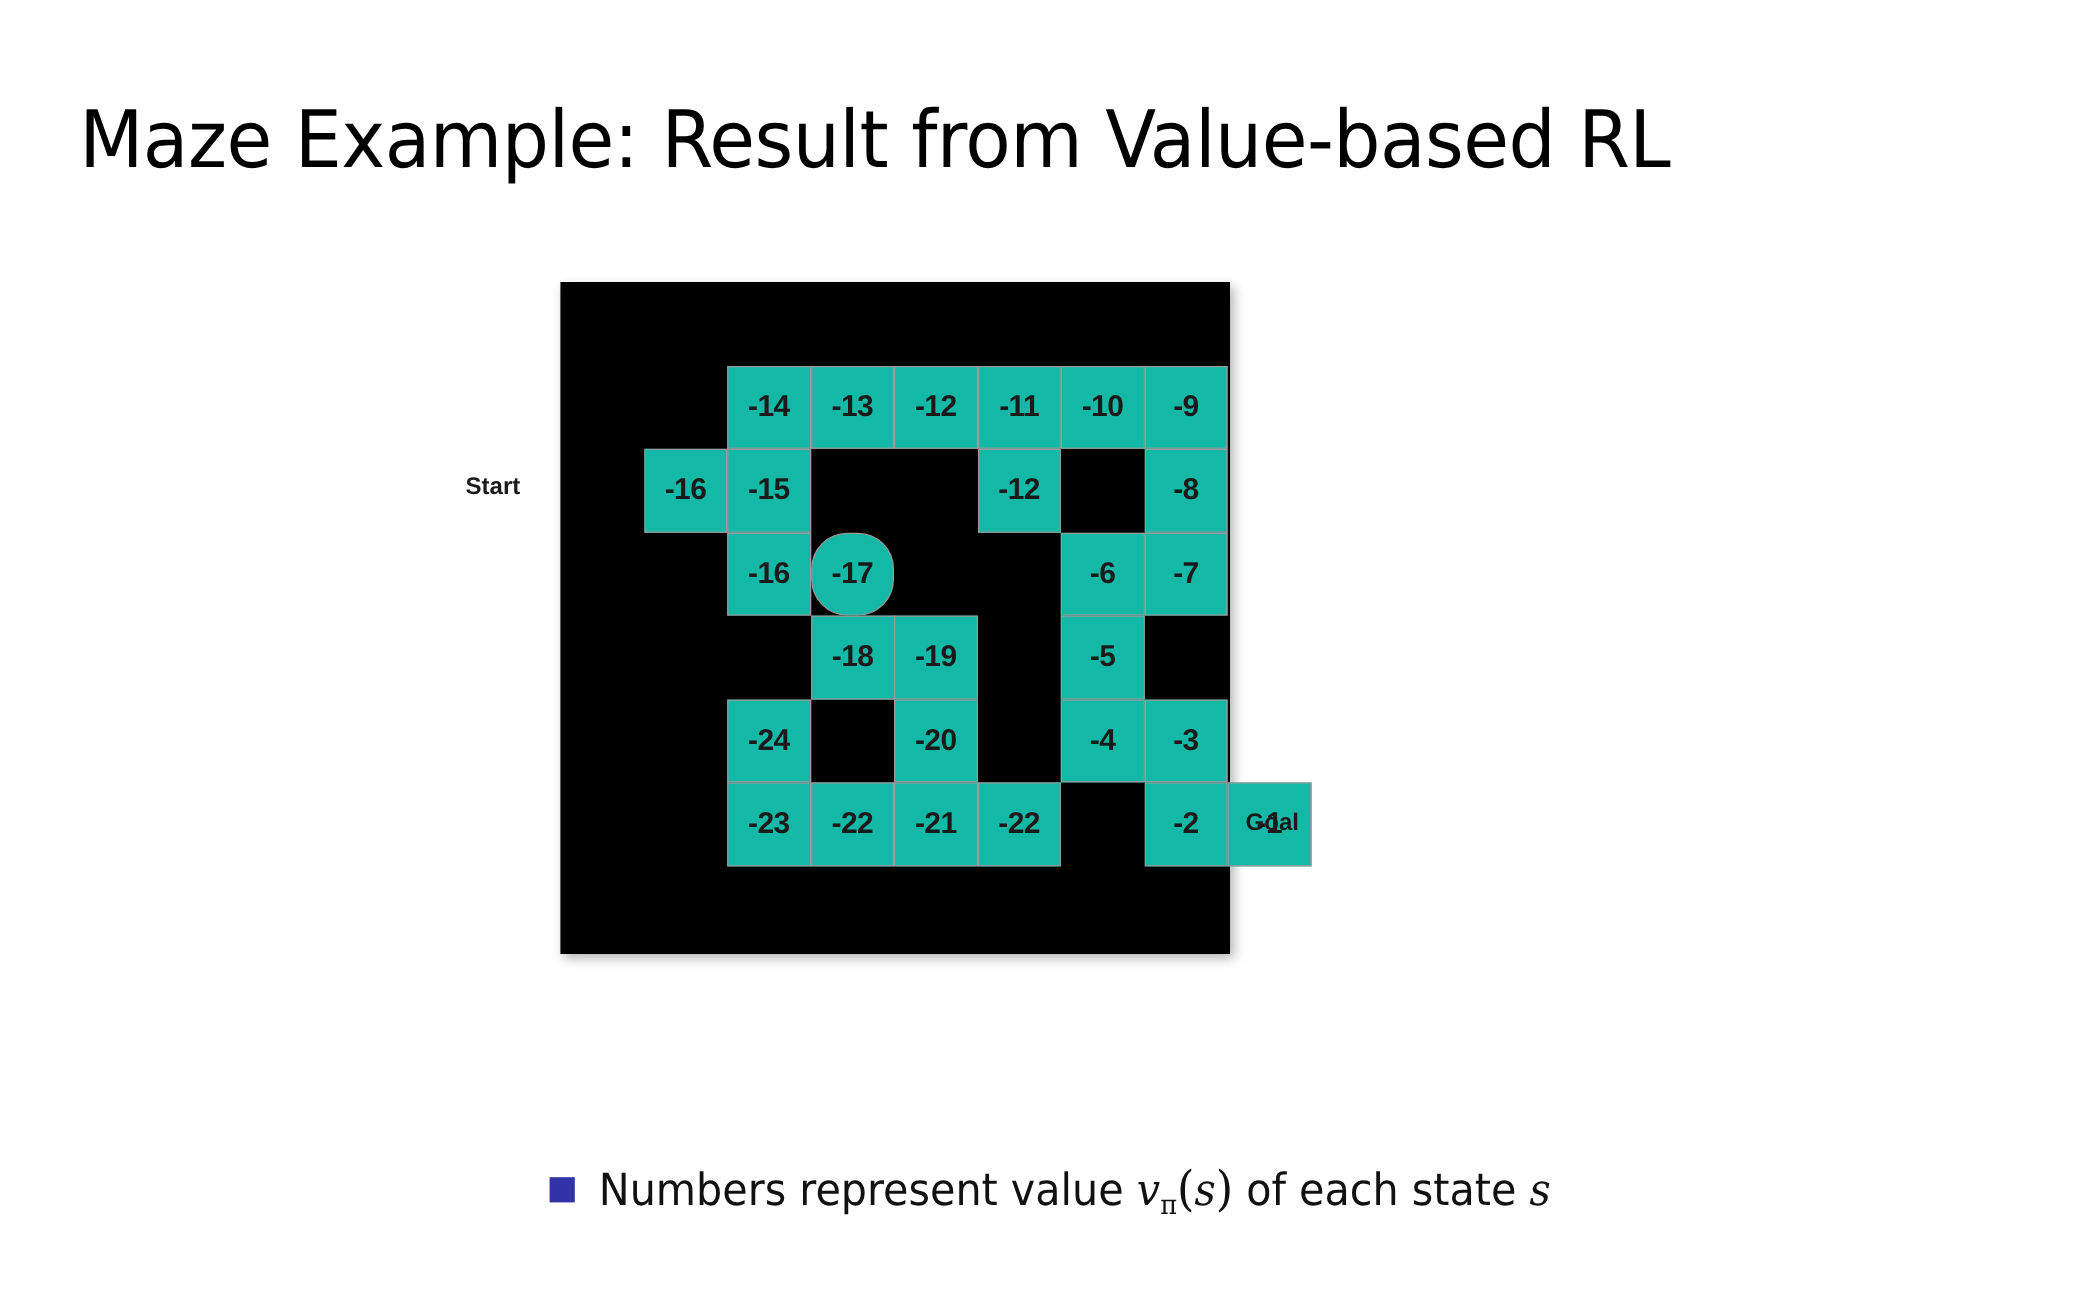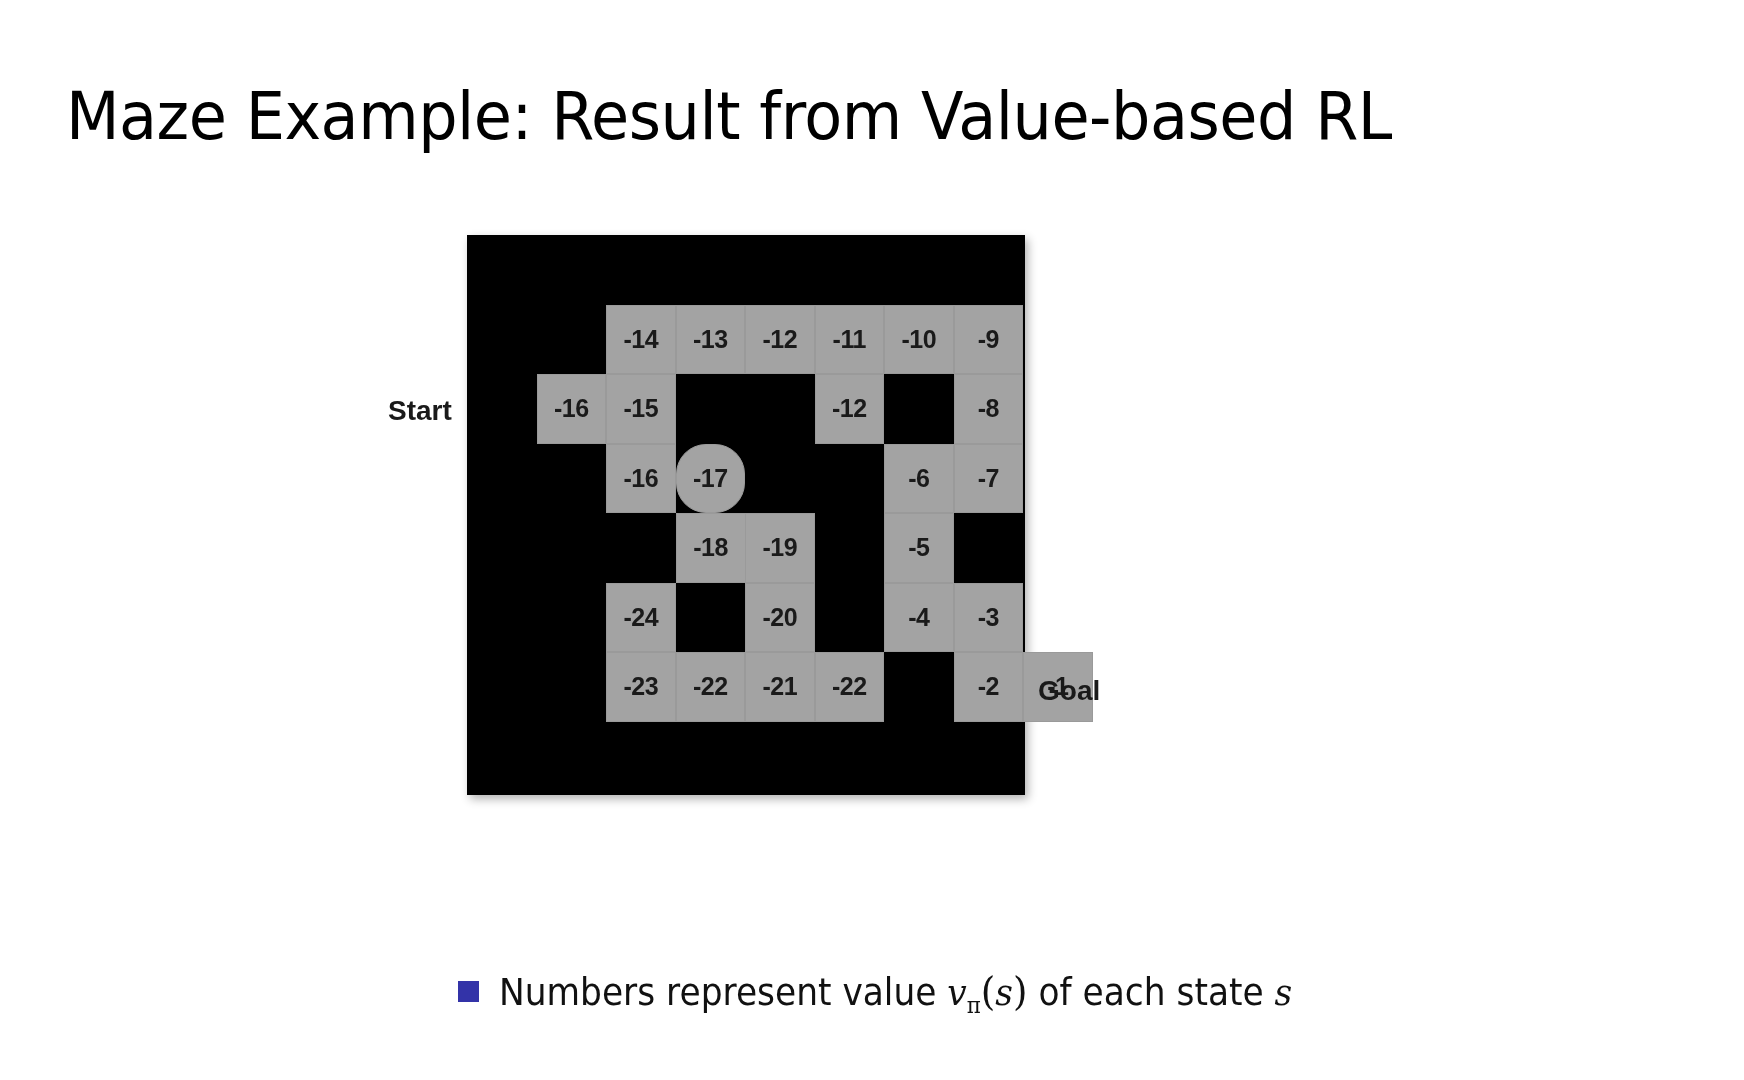"-14" .maze-cell { background: #a3a3a3 -> #14b8a6 }
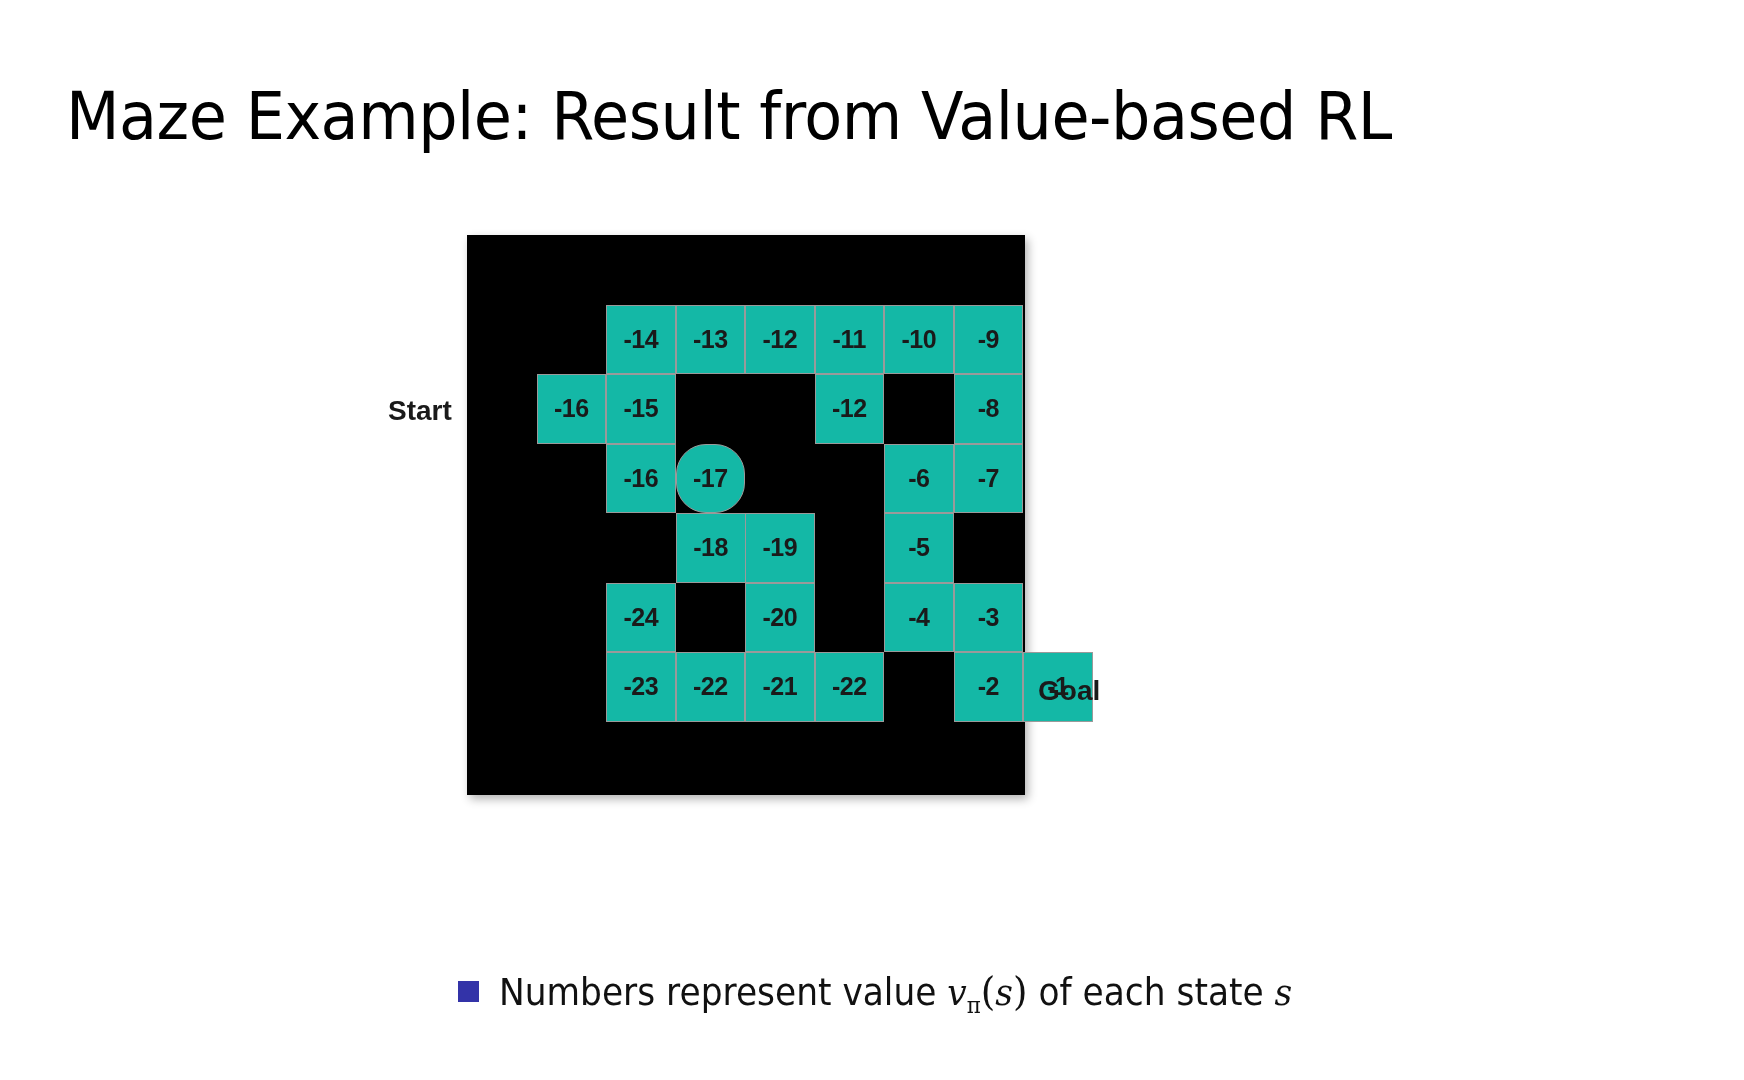"Start" .edge-label { font-size: 28px -> 20px }
